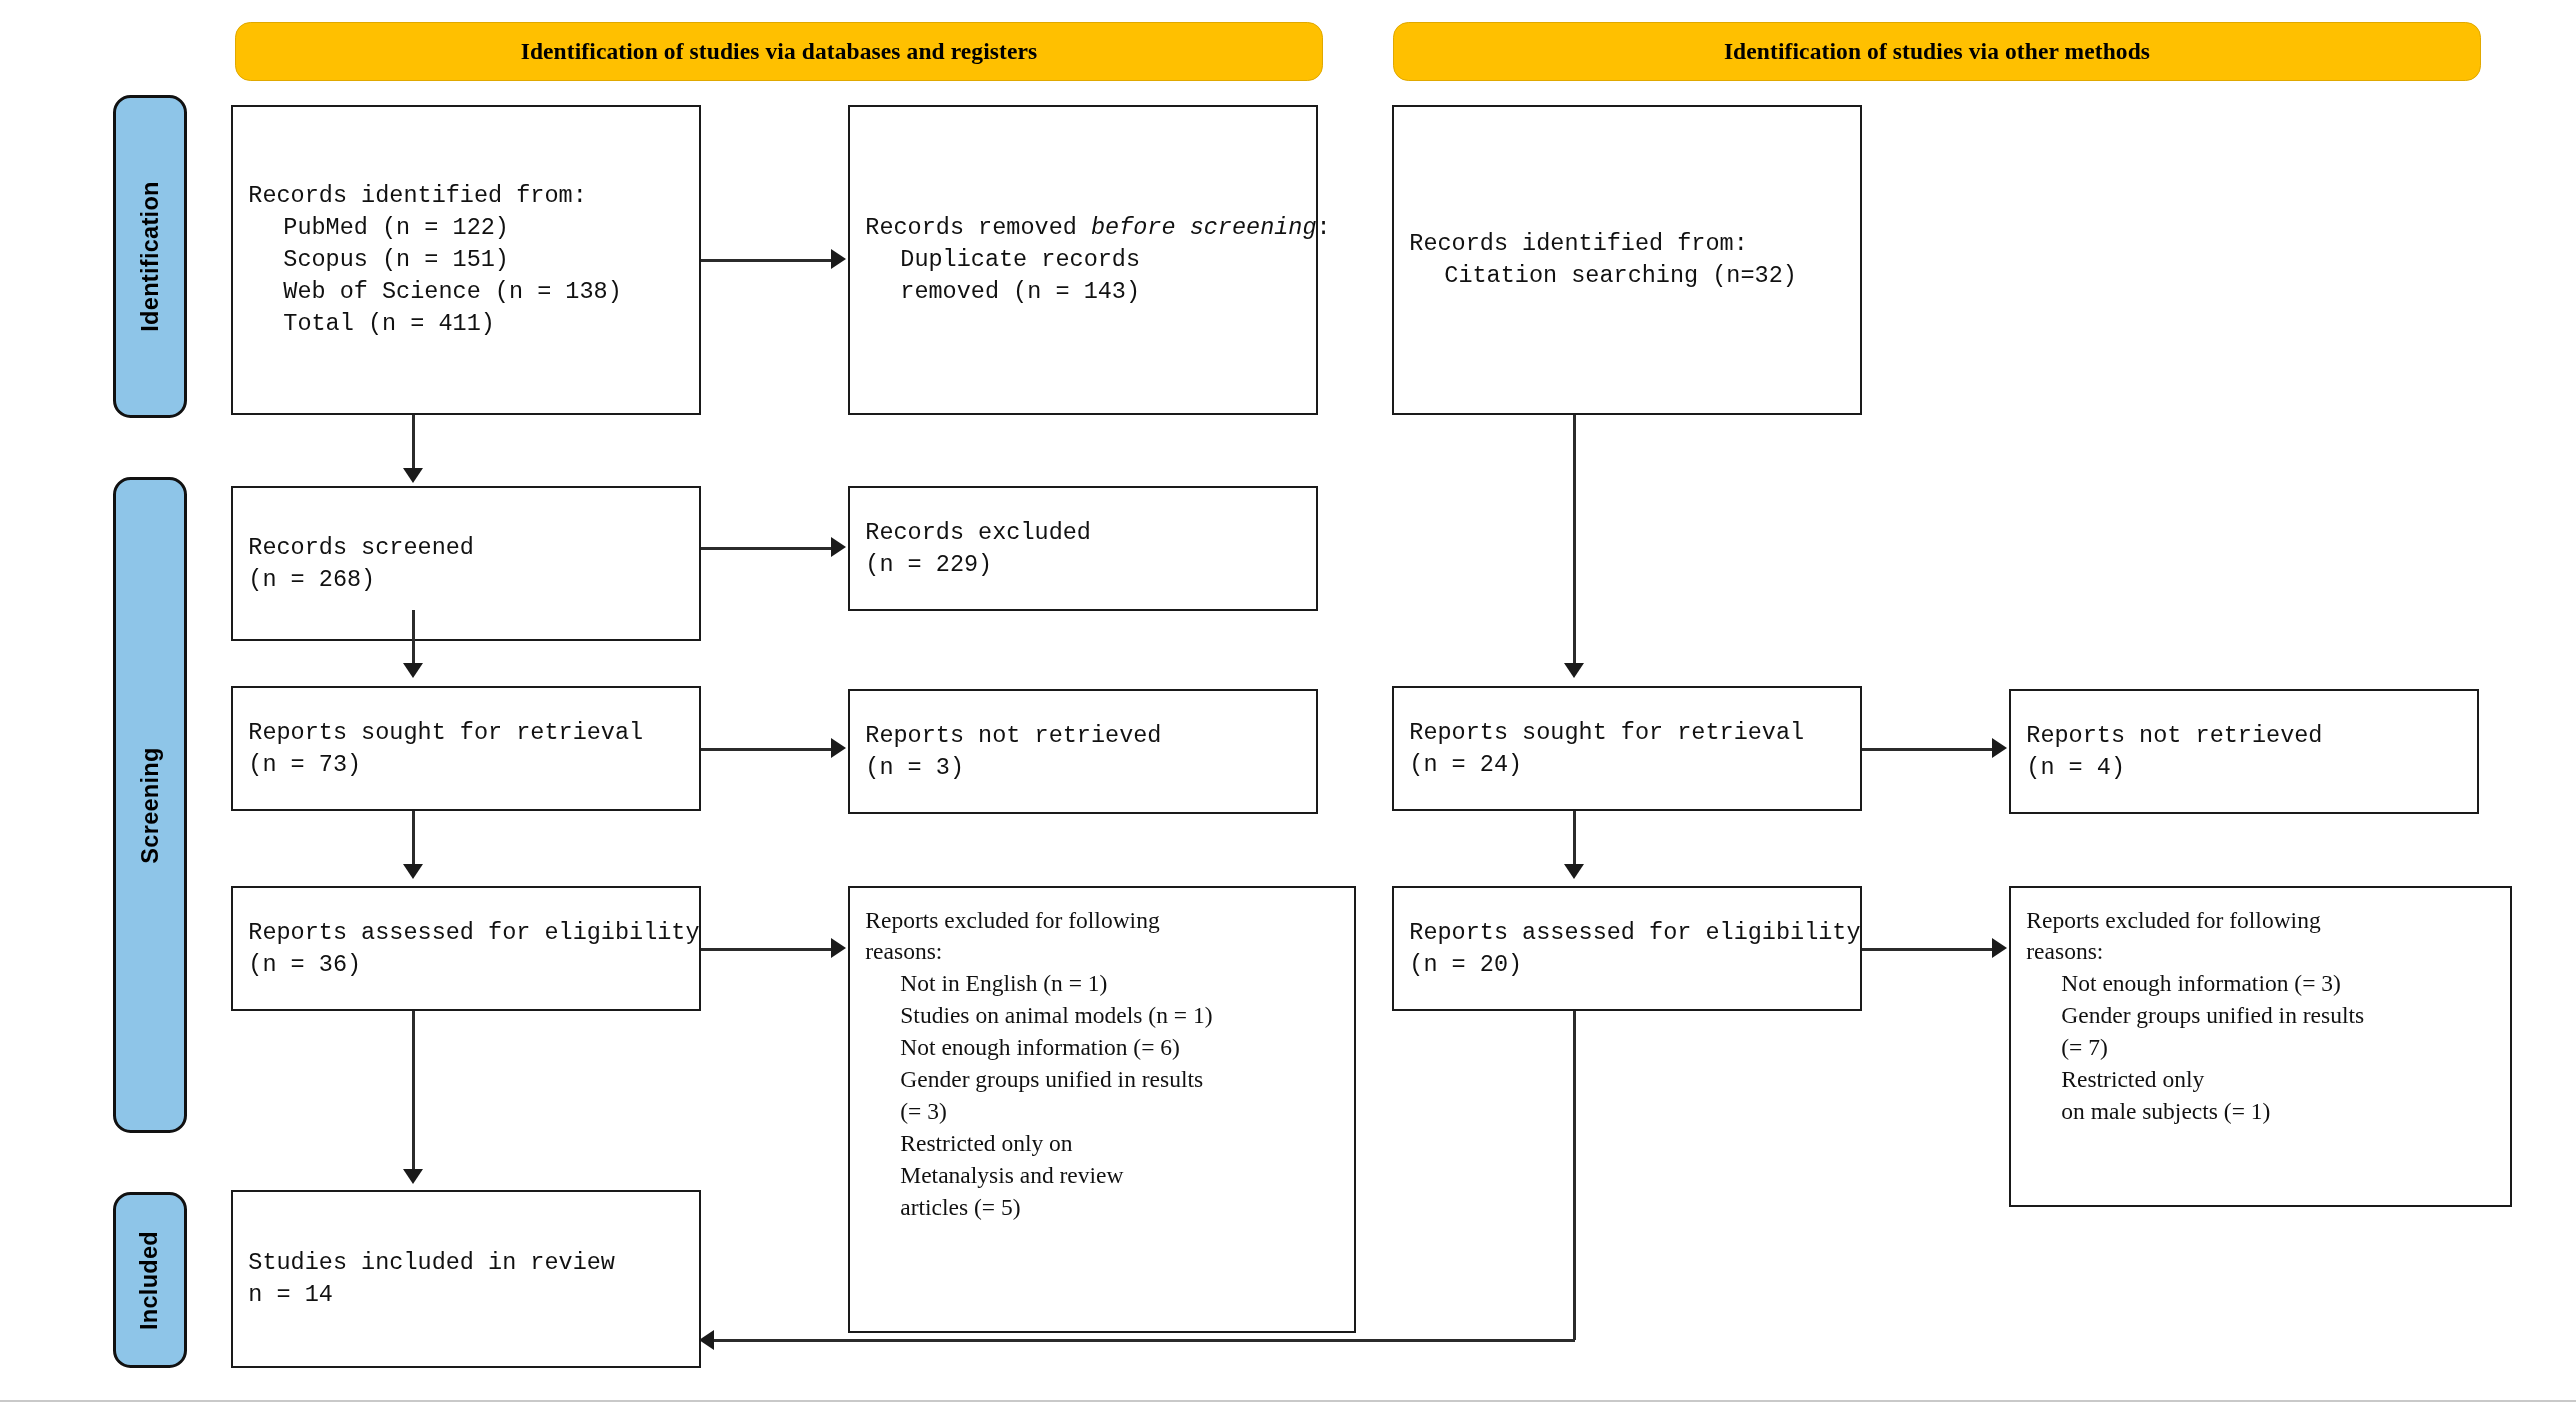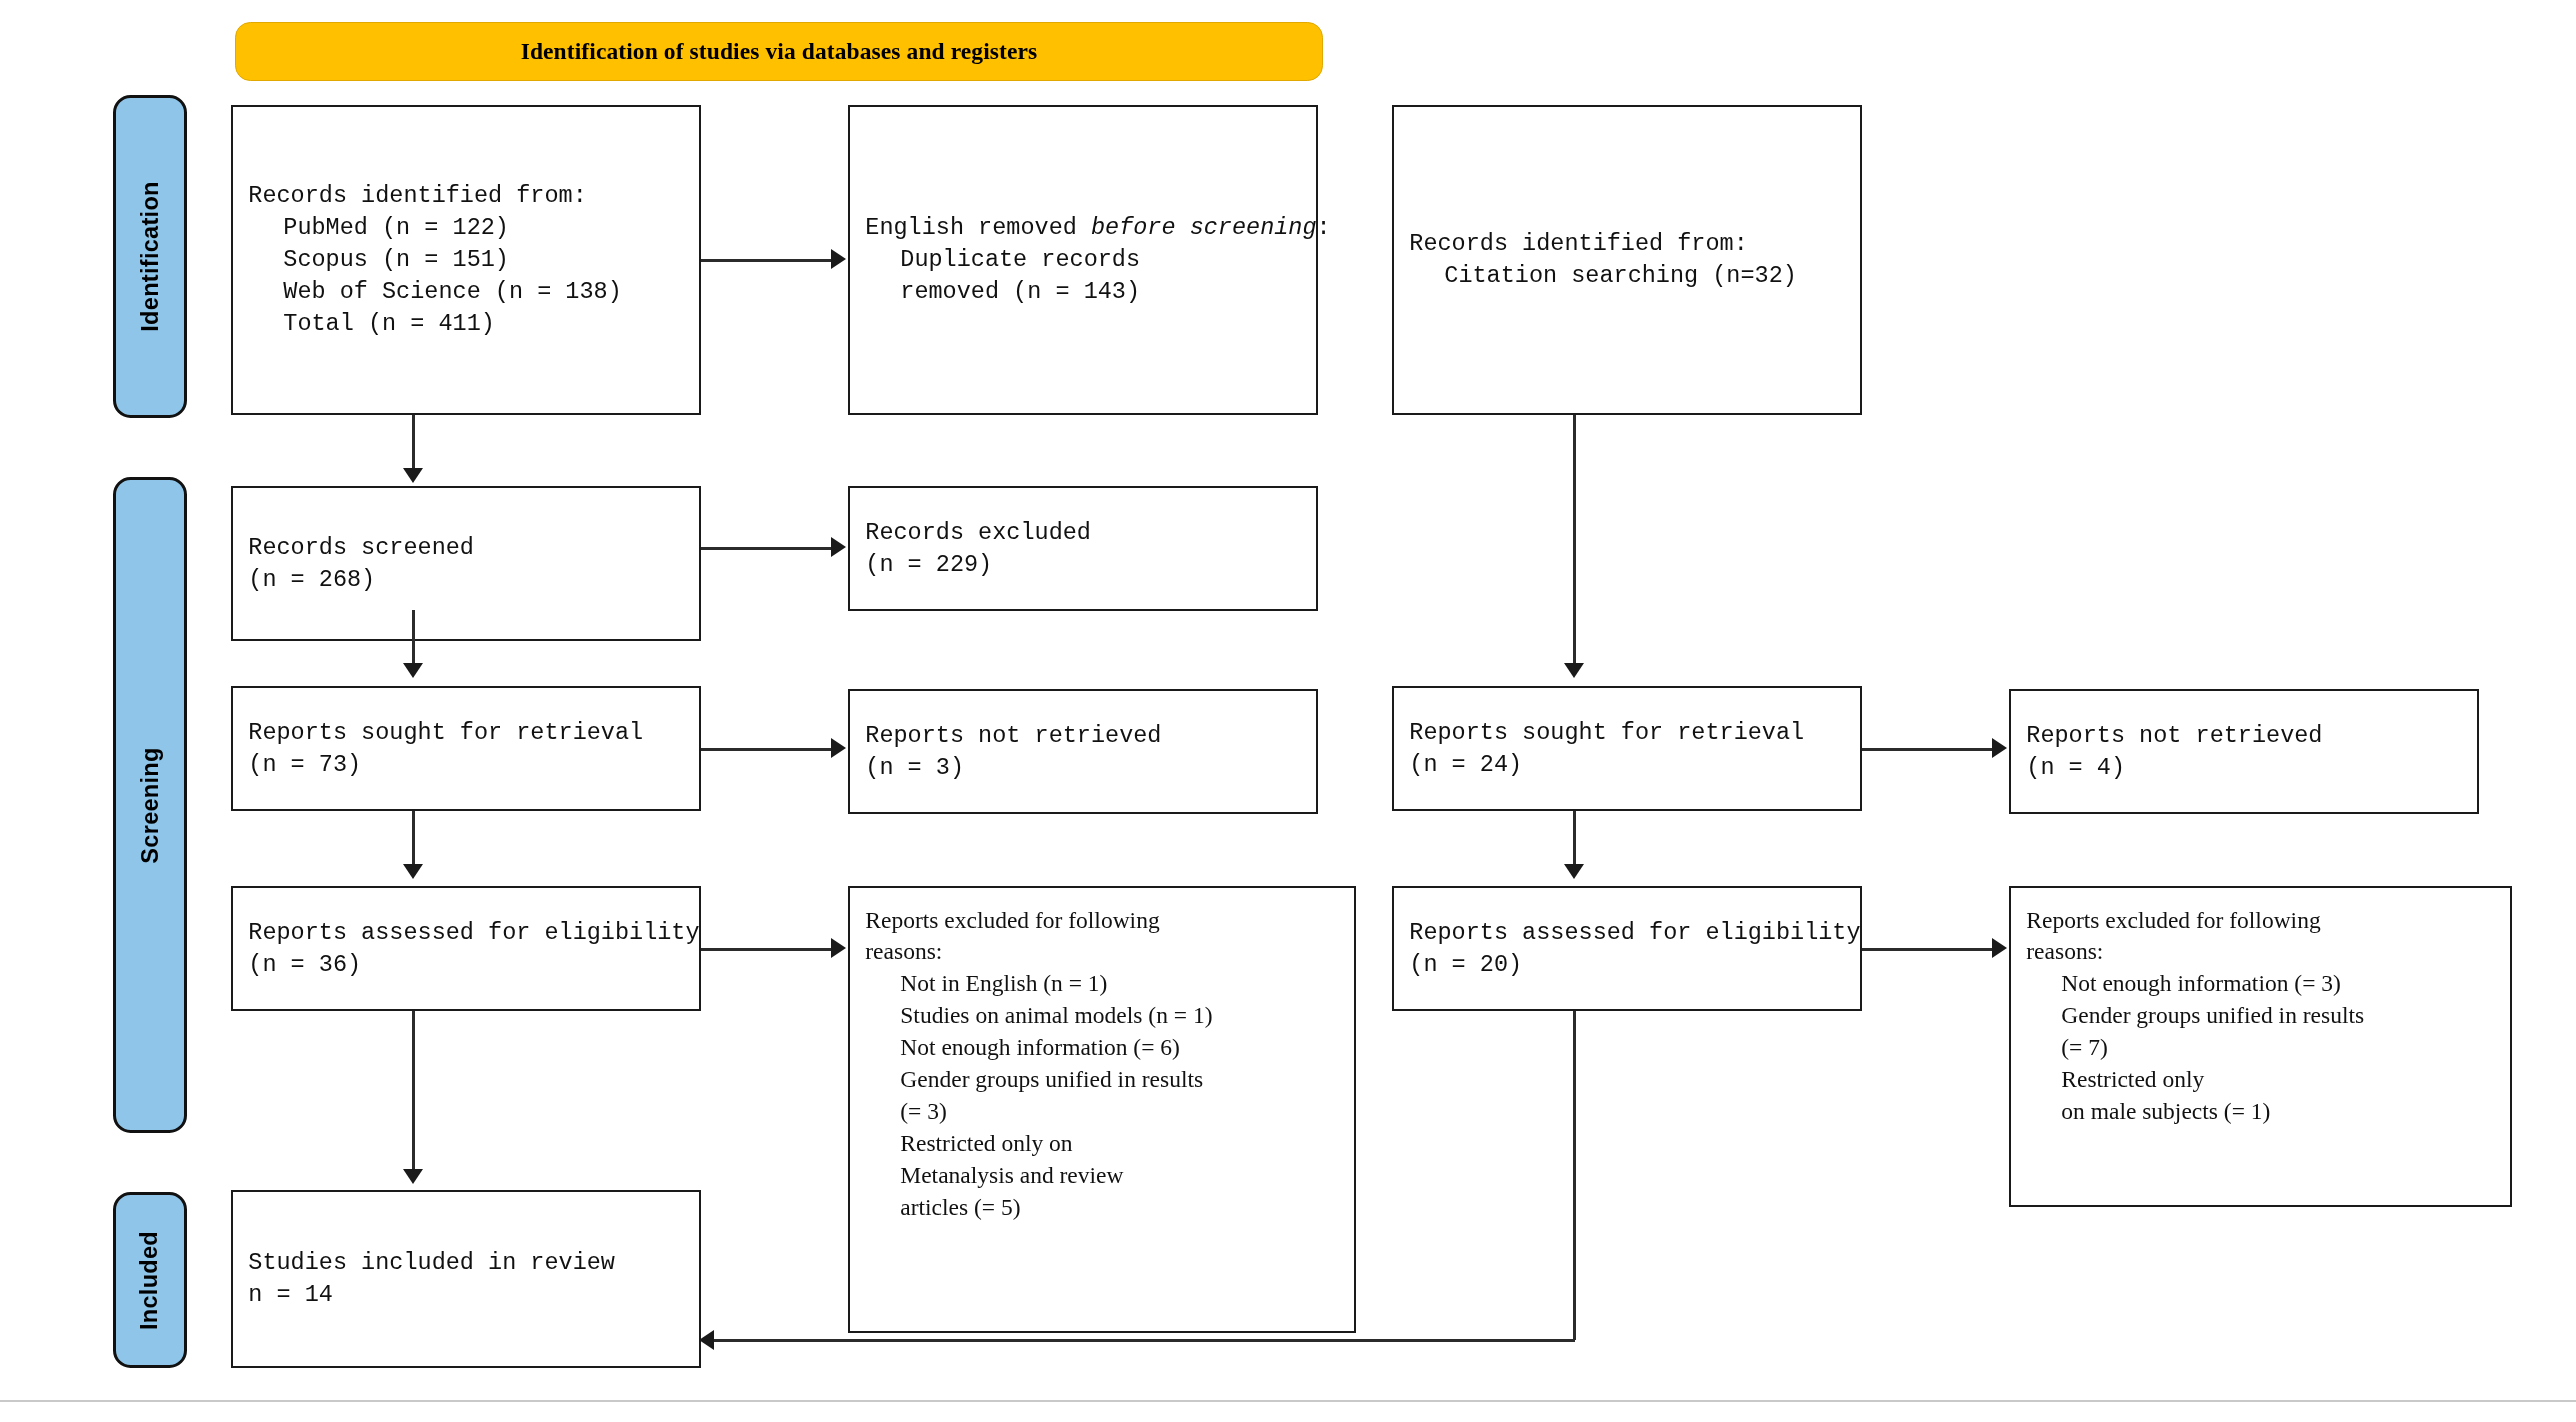"Identification of studies via other" div.stage-banner { html: none -> <div> <span>Identification of studies via other methods</span> </div> }
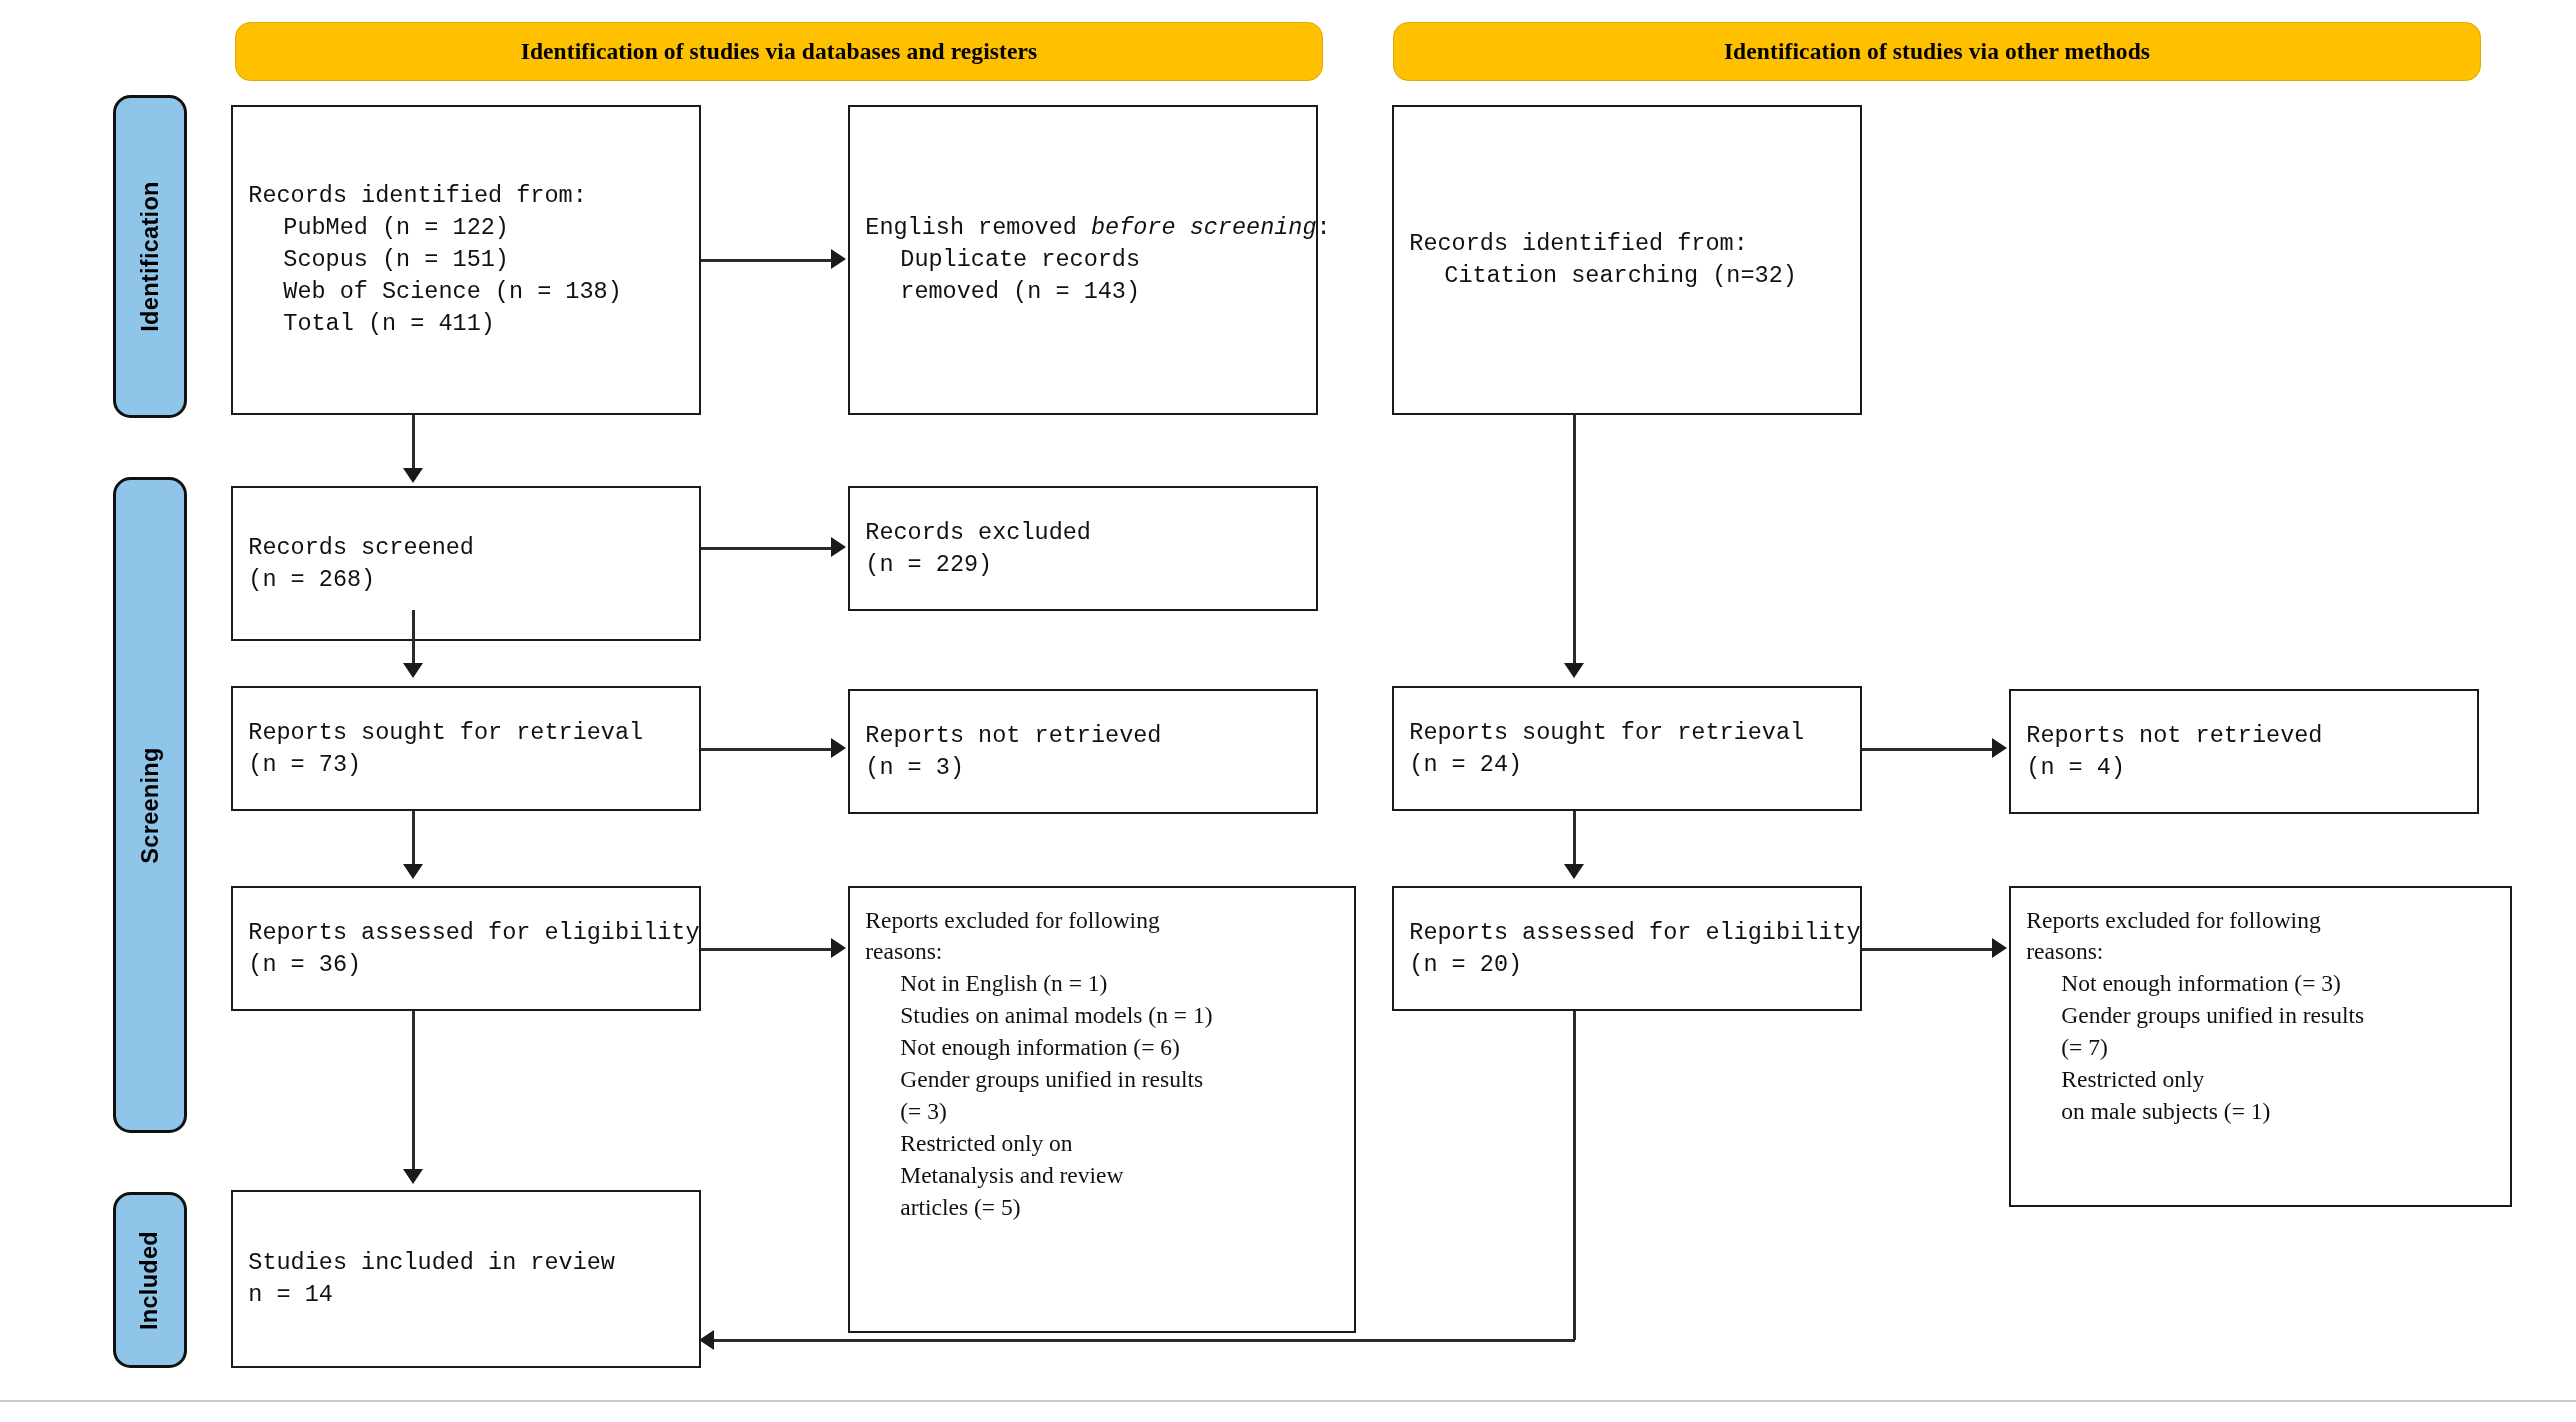"English removed" span { text: English -> Records }
